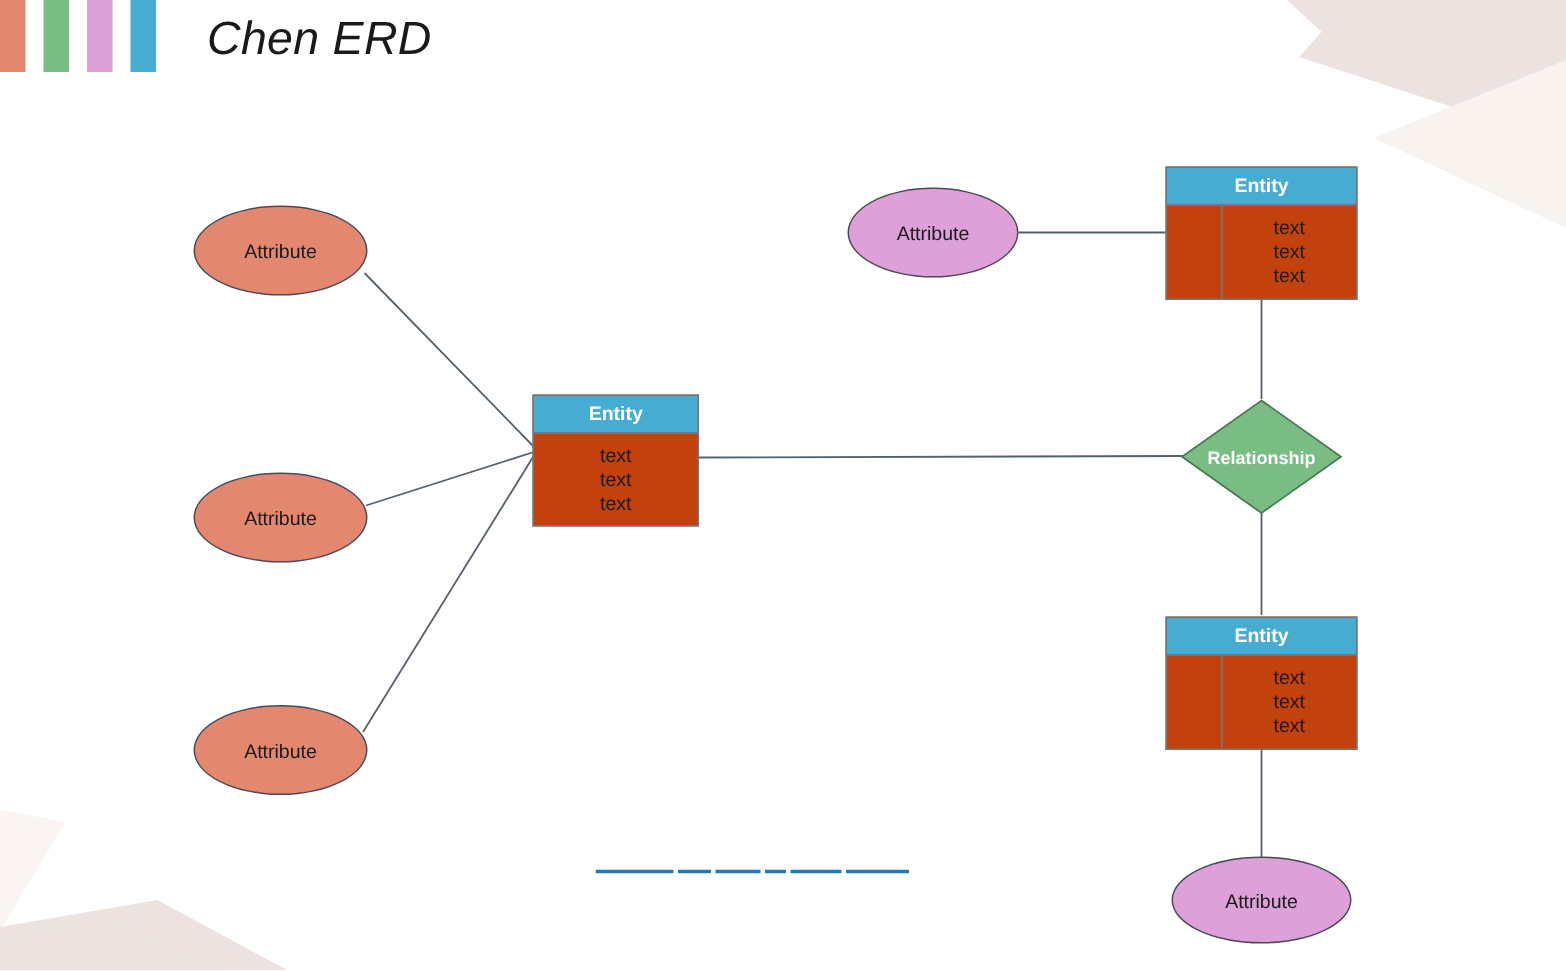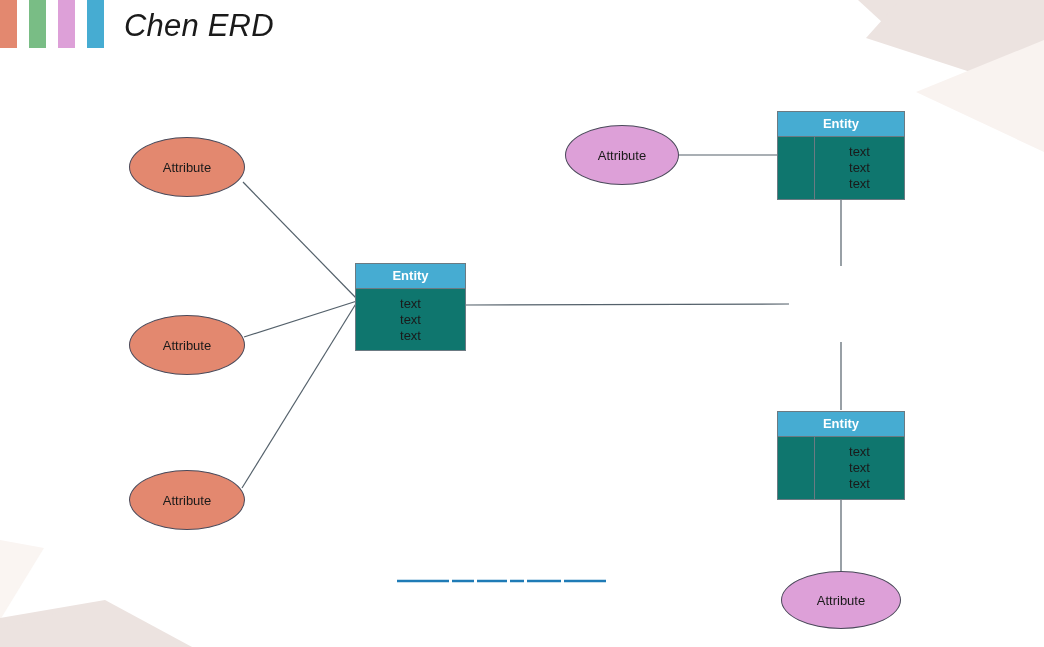"Chen ERD" .page-title { left: 124px -> 138px }
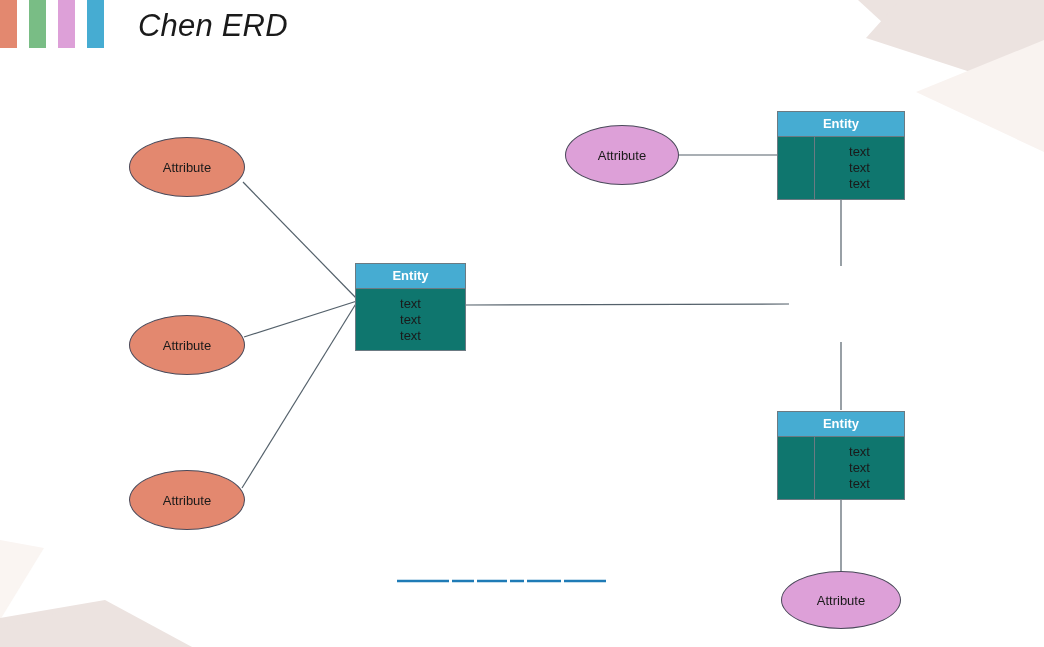"Entity" .entity { background: #0f766e -> #c2410c }
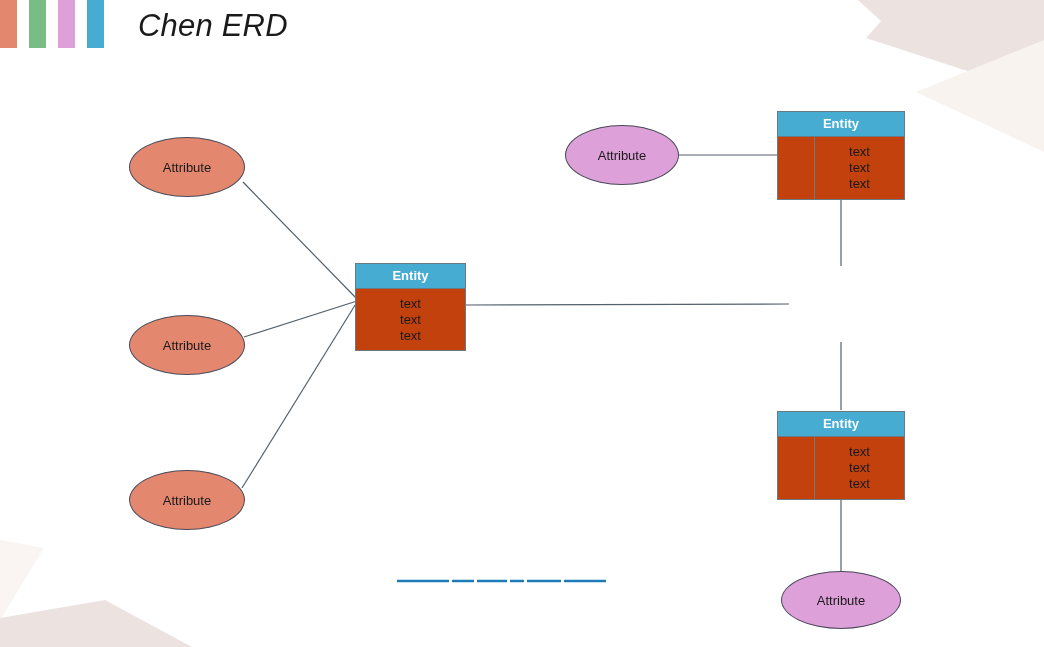"Relationship" div.diamond { html: none -> <div> <svg> <polygon></polygon> </svg> <div>Relationship</div> </div> }
